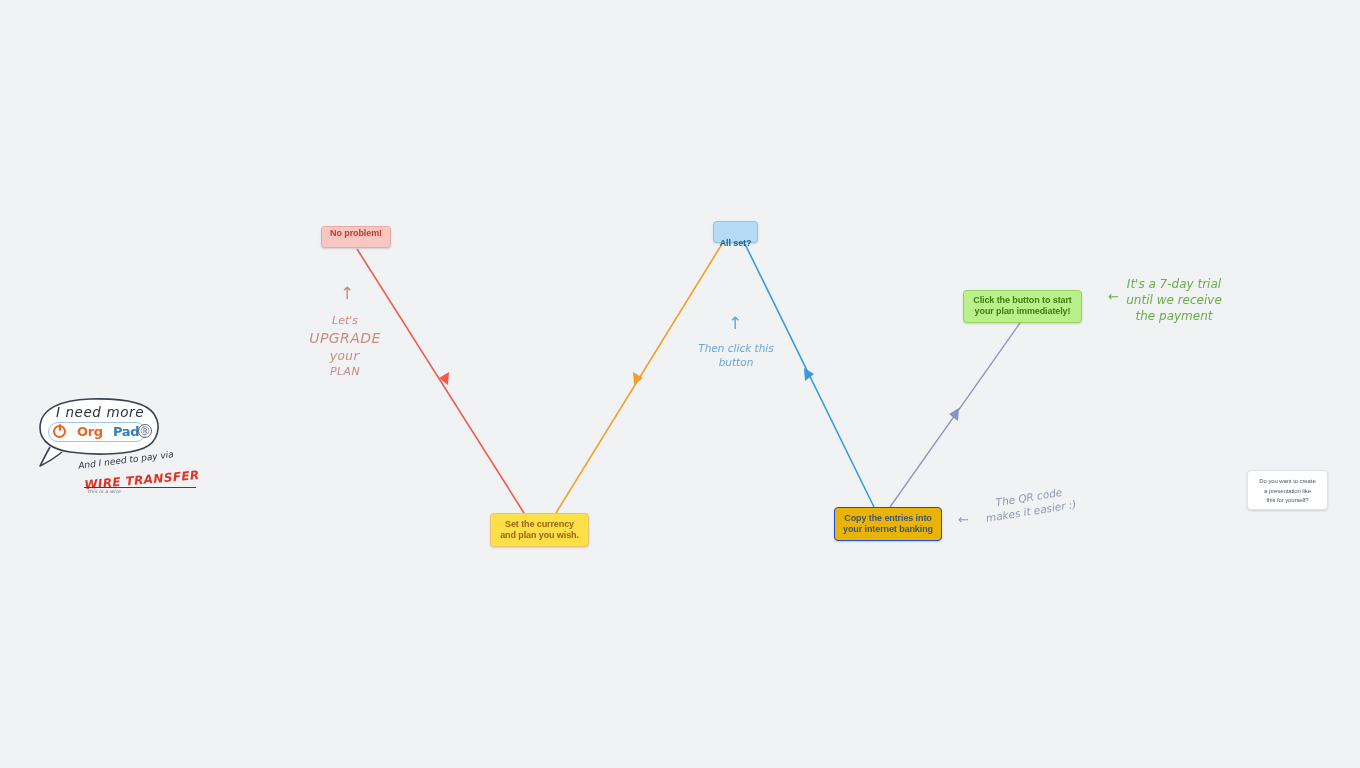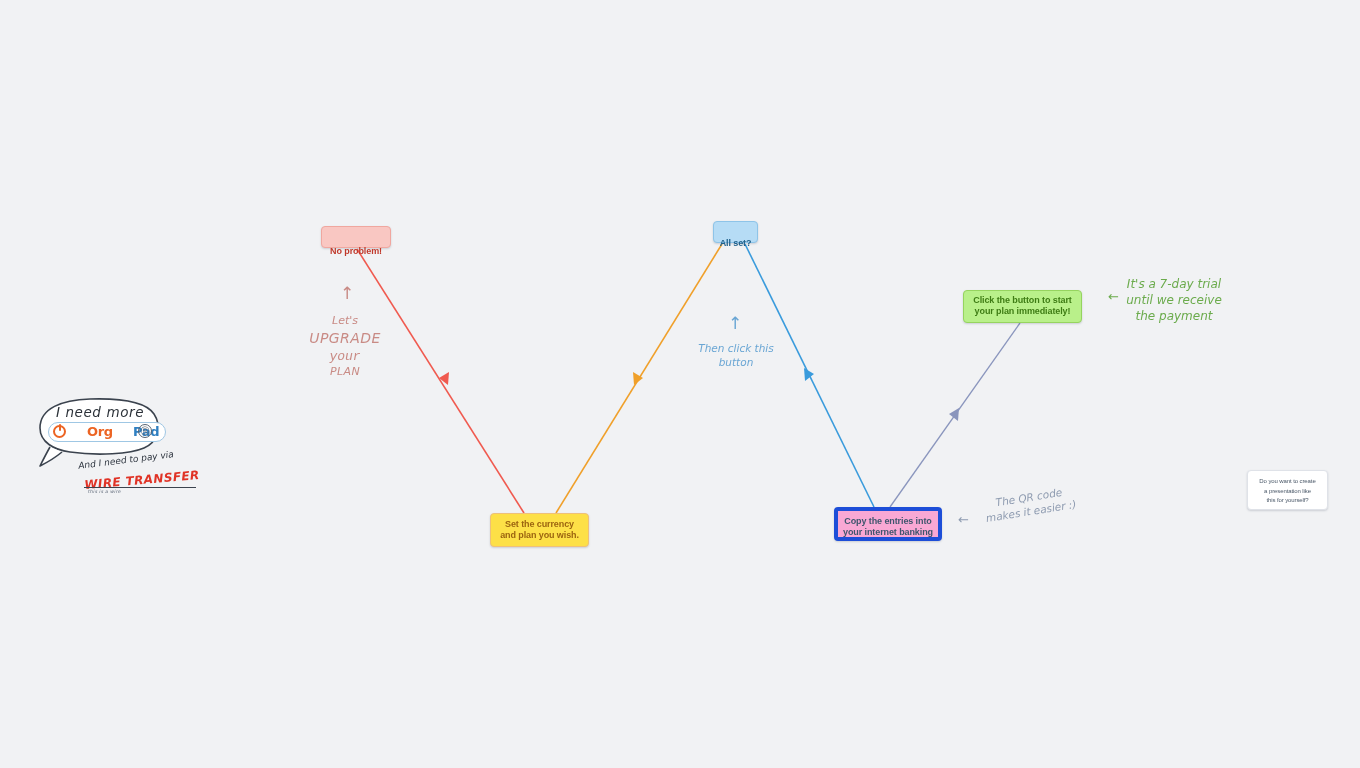"No problem!" div.node { padding-top: 19px -> 1px }
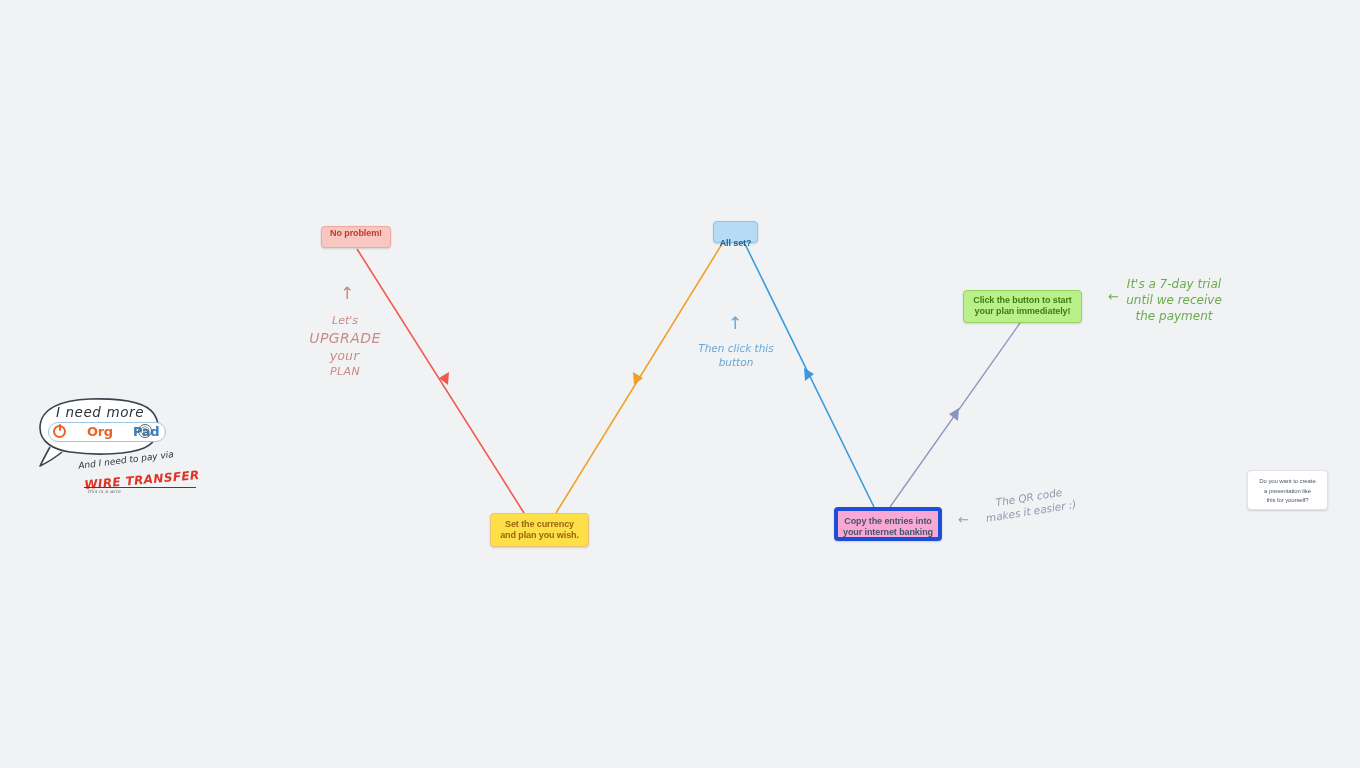"Org" #logo-pill { gap: 20px -> 10px }
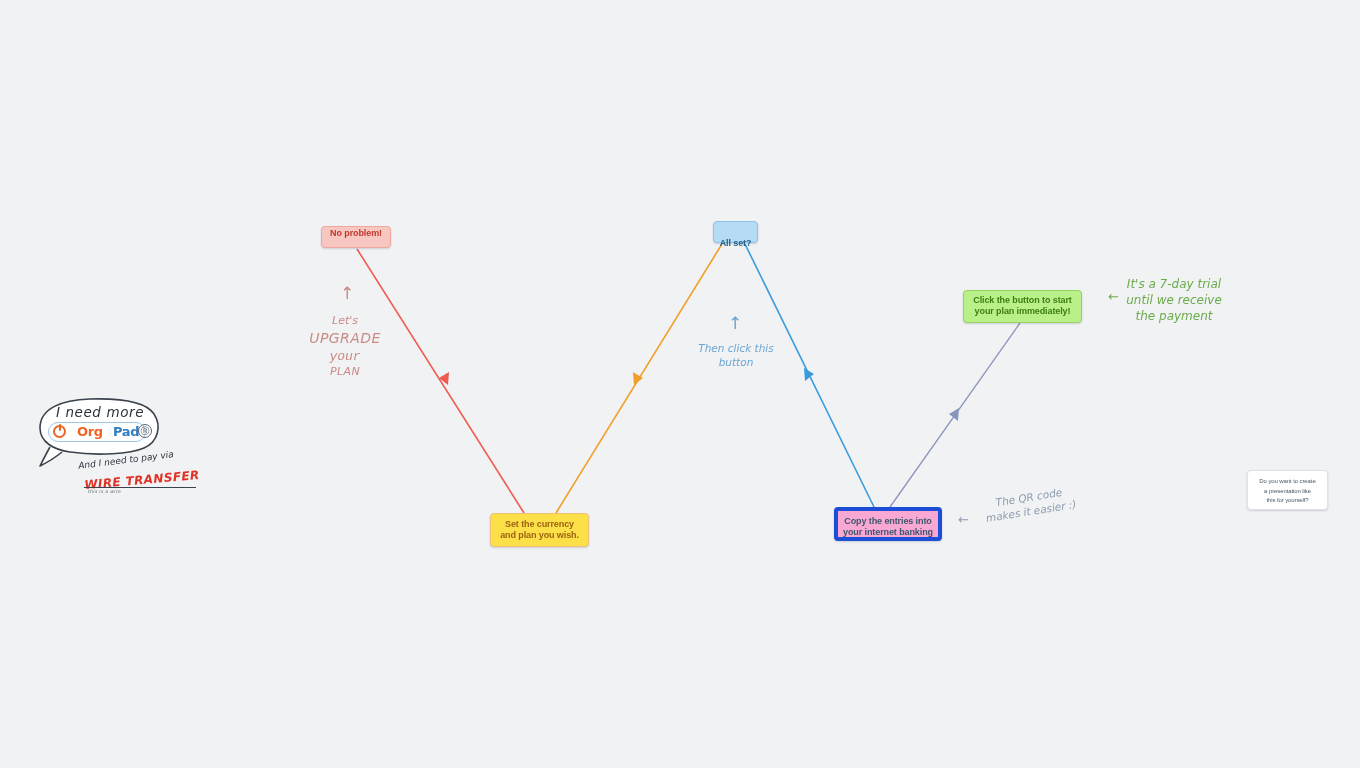"Copy the entries into" .node--gray { background: #f9a8d4 -> #eab308; border: 4px solid #1d4ed8 -> 1px solid #1d4ed8 }
